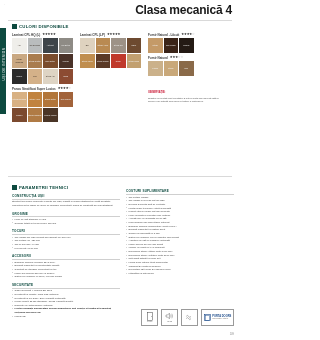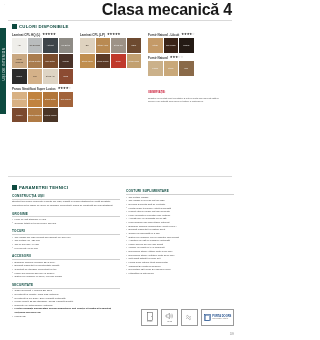"Clasa mecanică 4" .header-title { font-size: 16px -> 12px }
